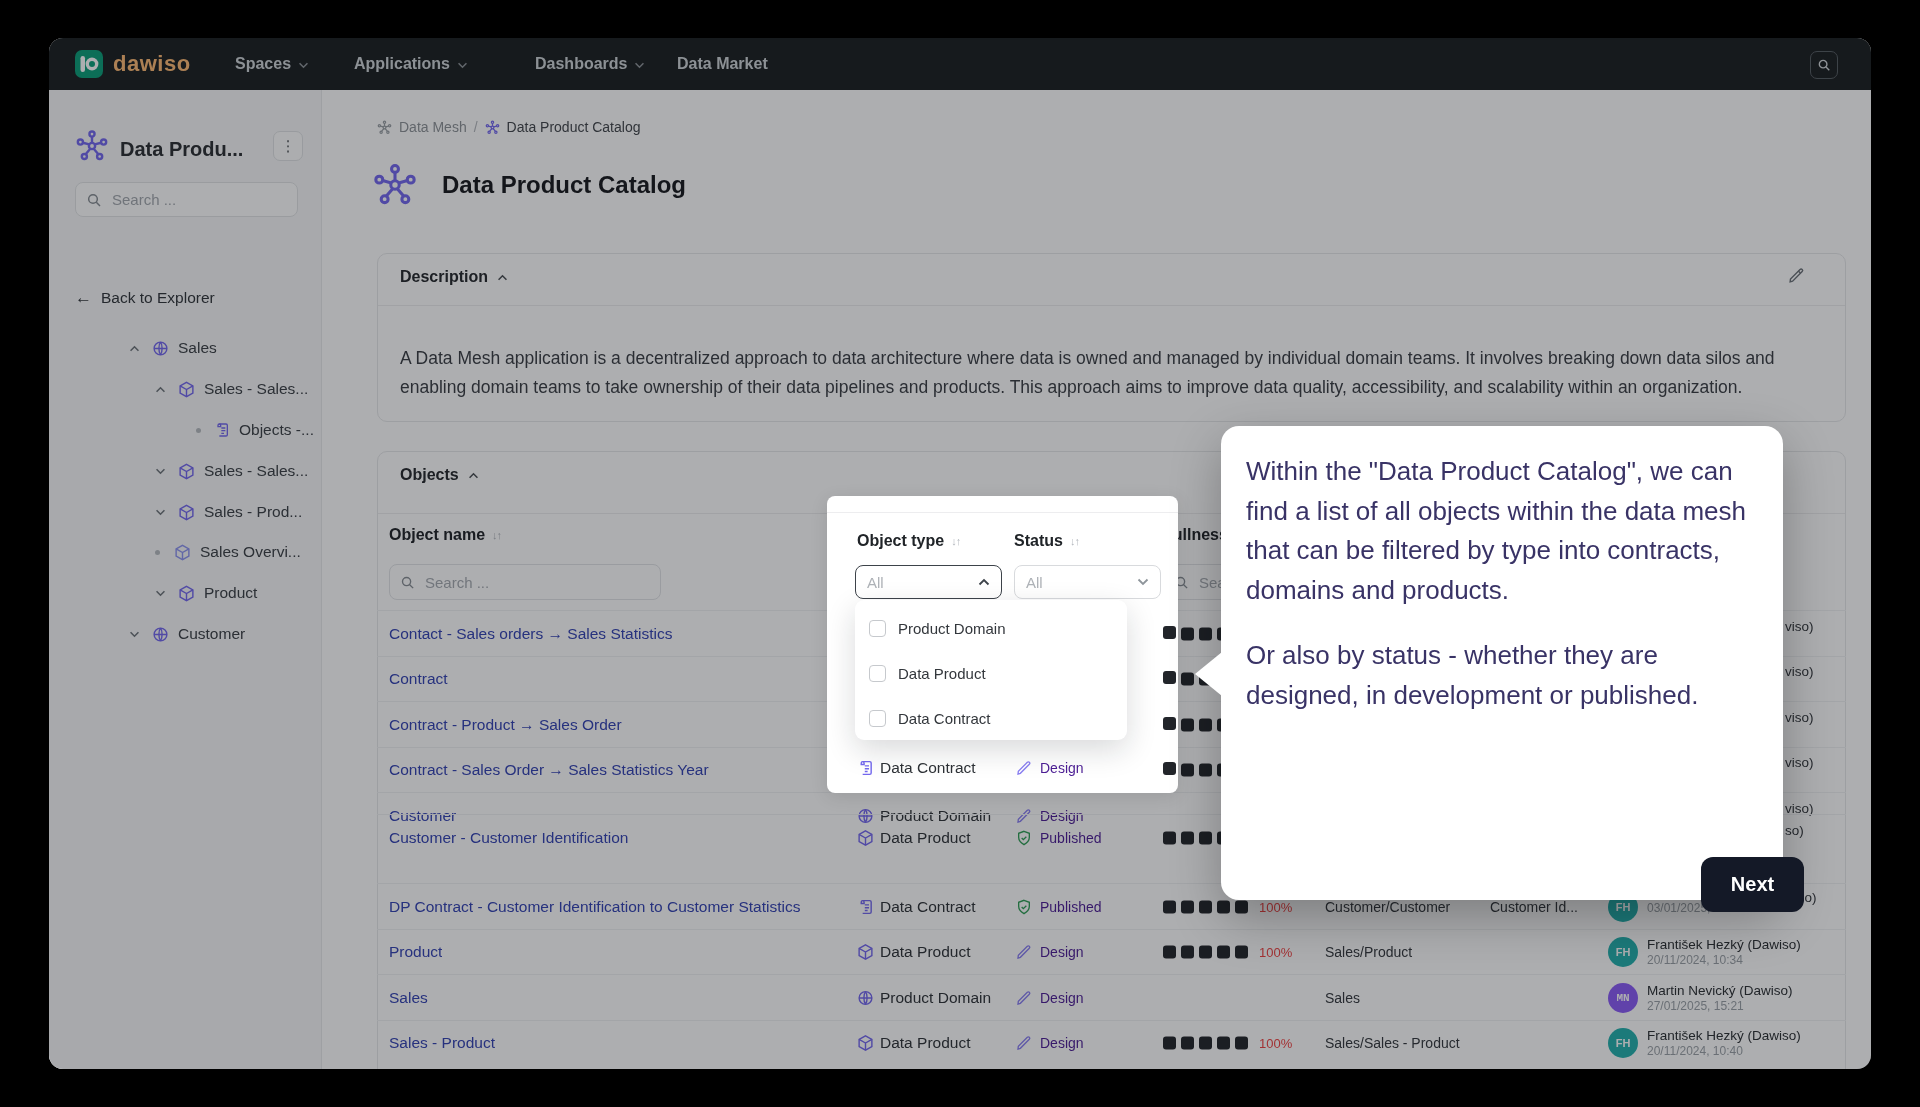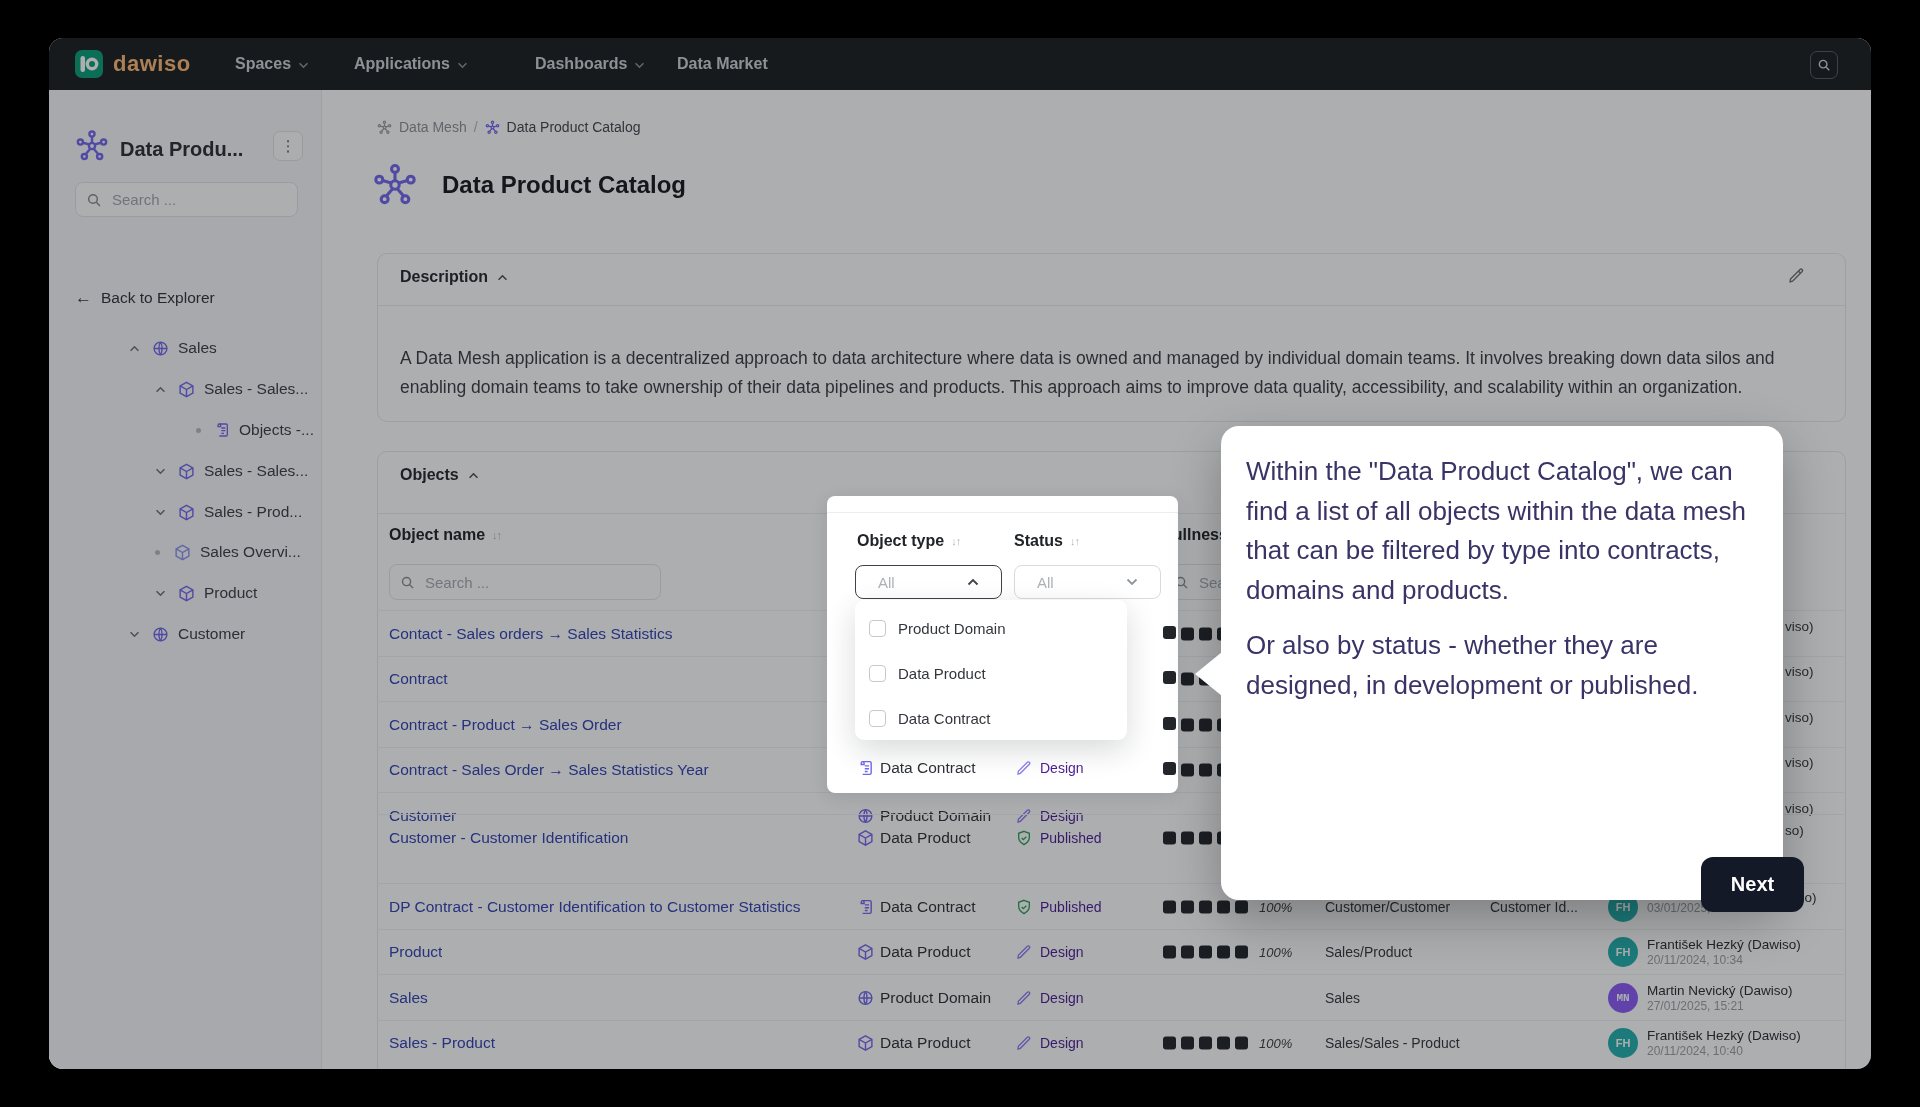"All" .sel { padding: 0 22px -> 0 11px }
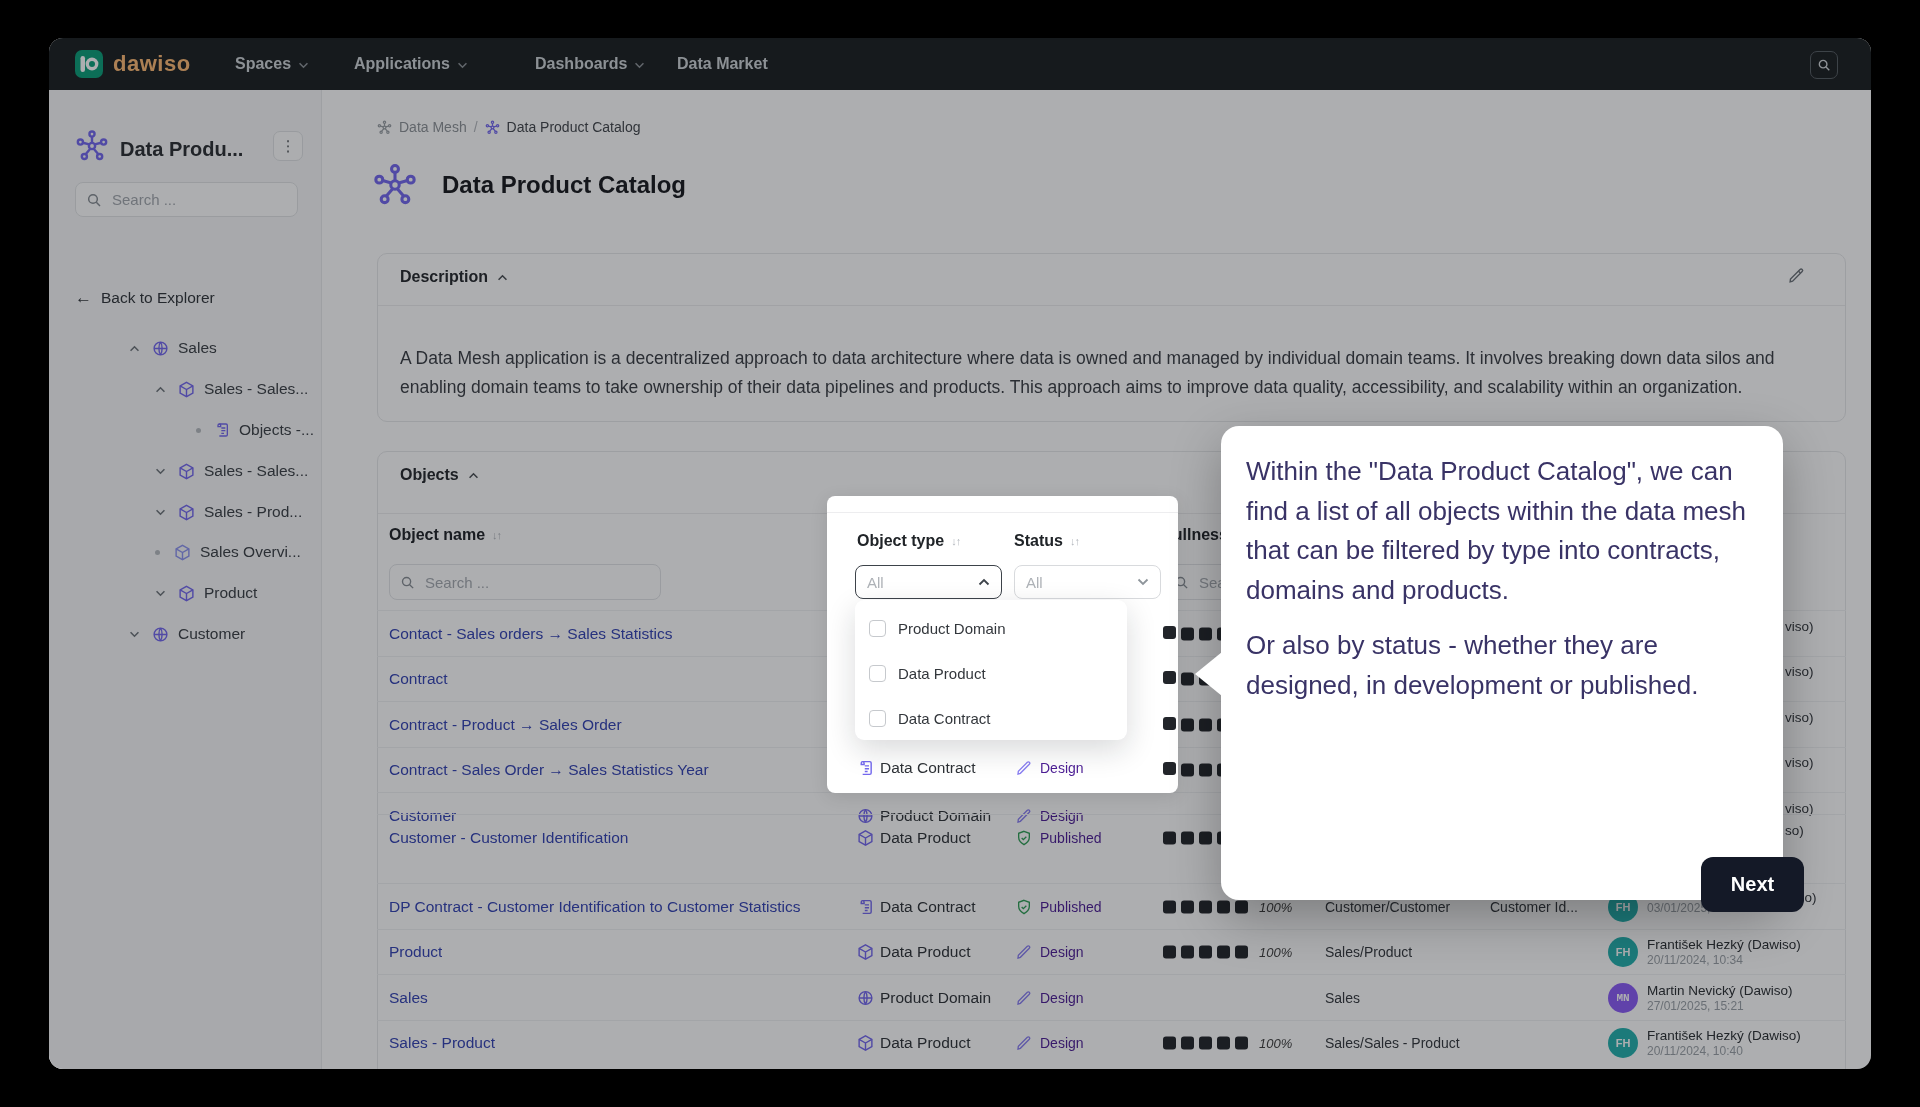"Or also by status -" #tour p+p { margin-top: 16px -> 26px }
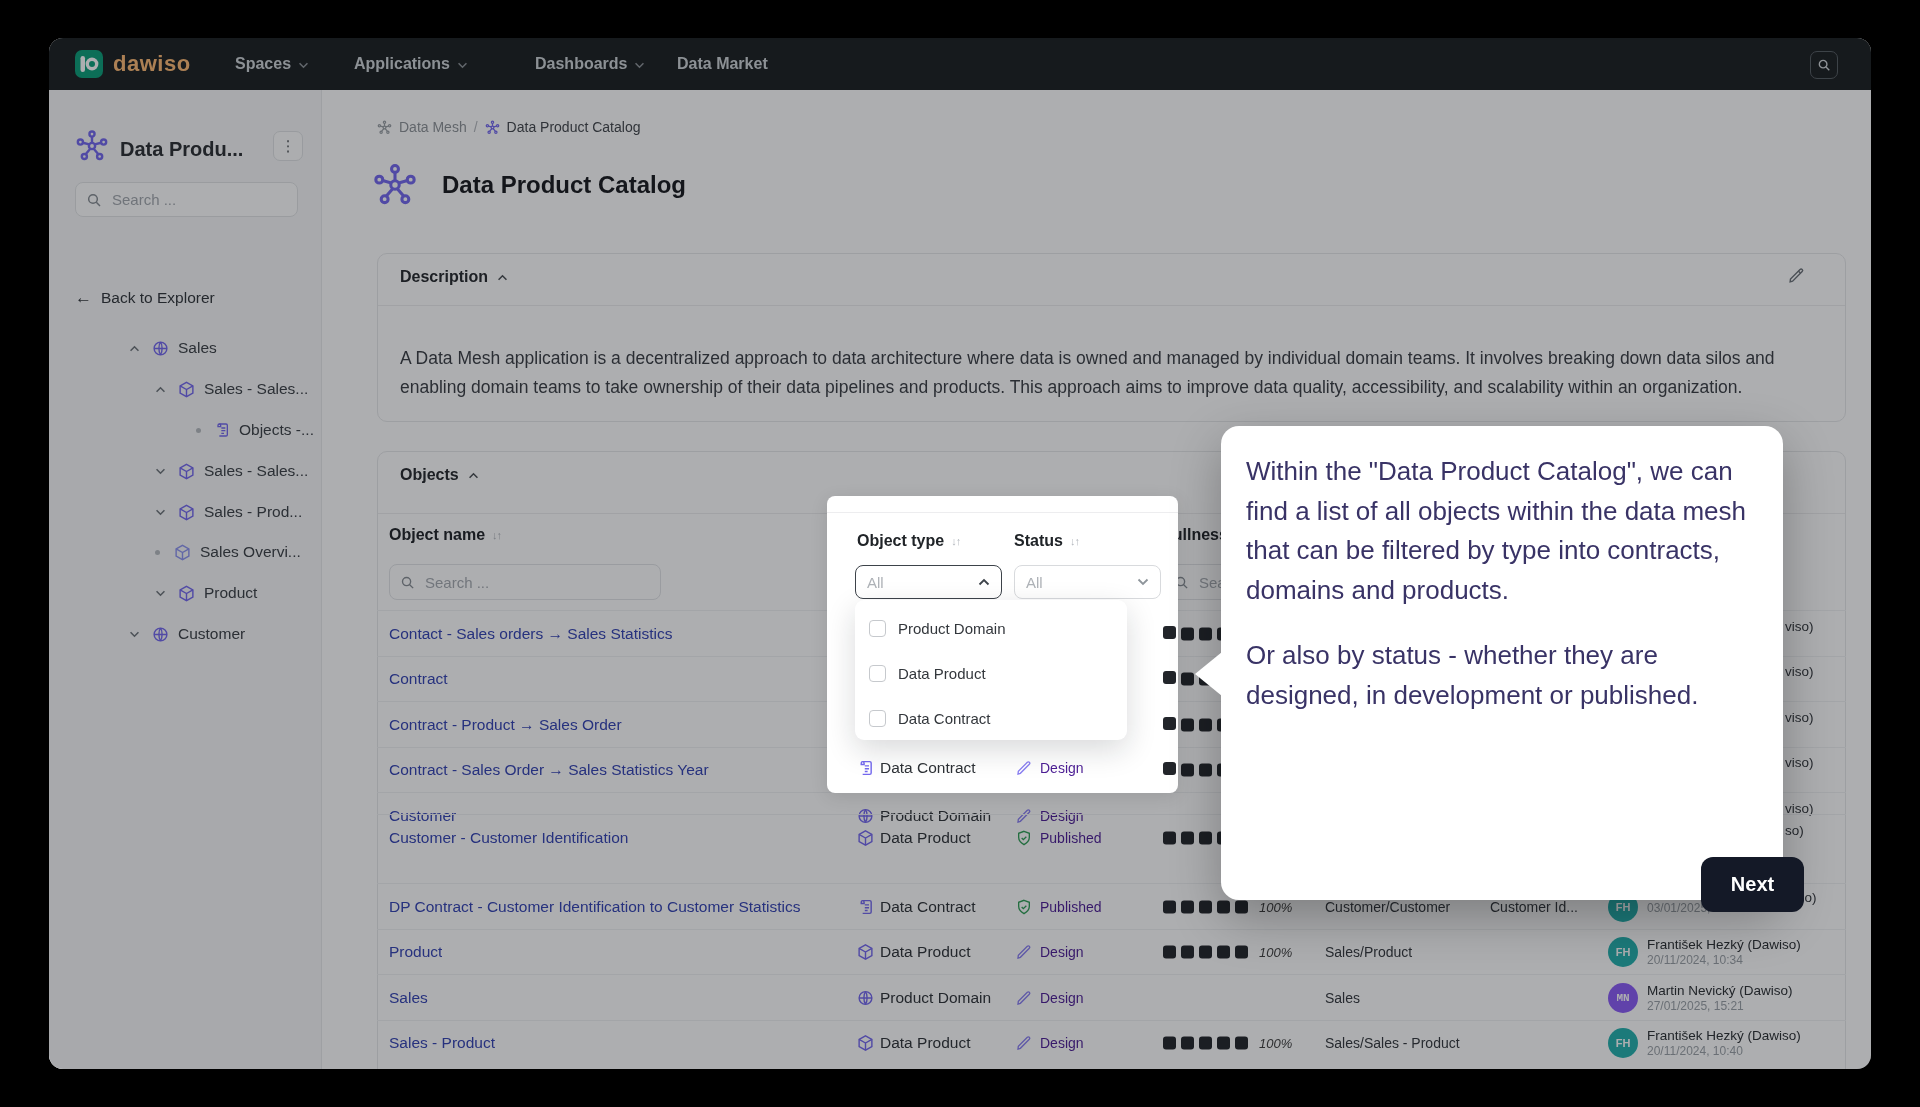"100%" .pct { color: #404040 -> #ef4444; font-style: italic -> none }
